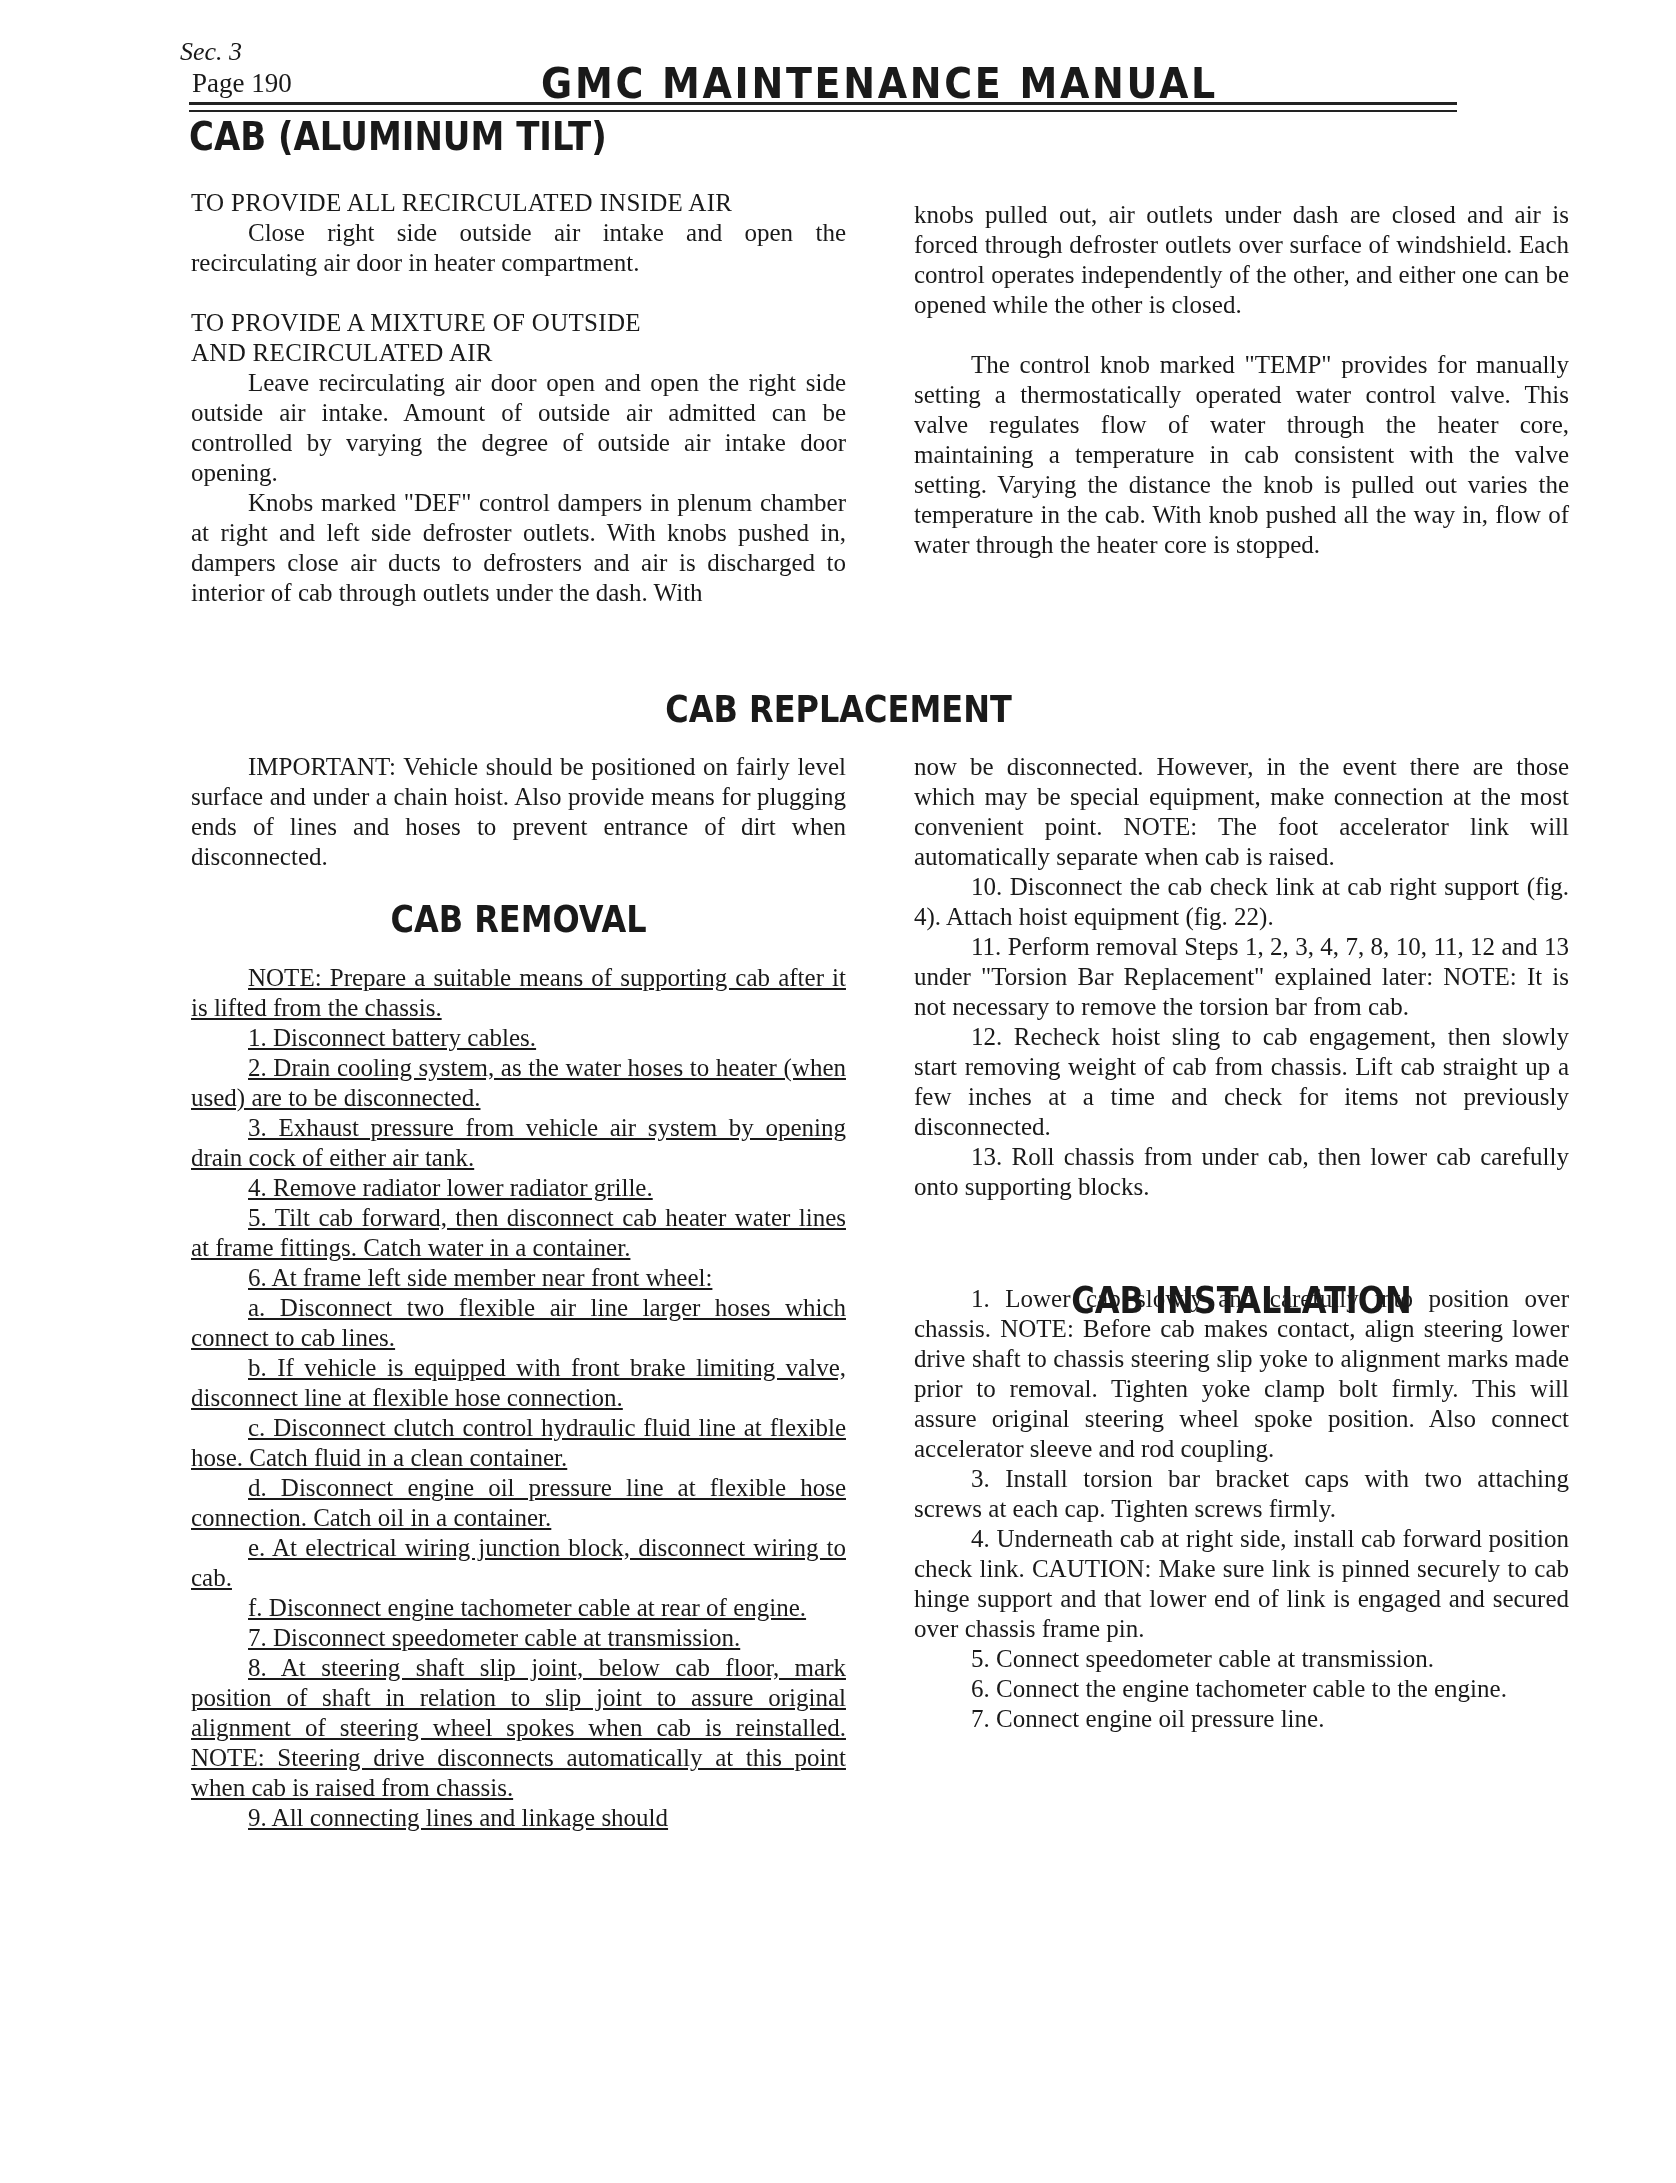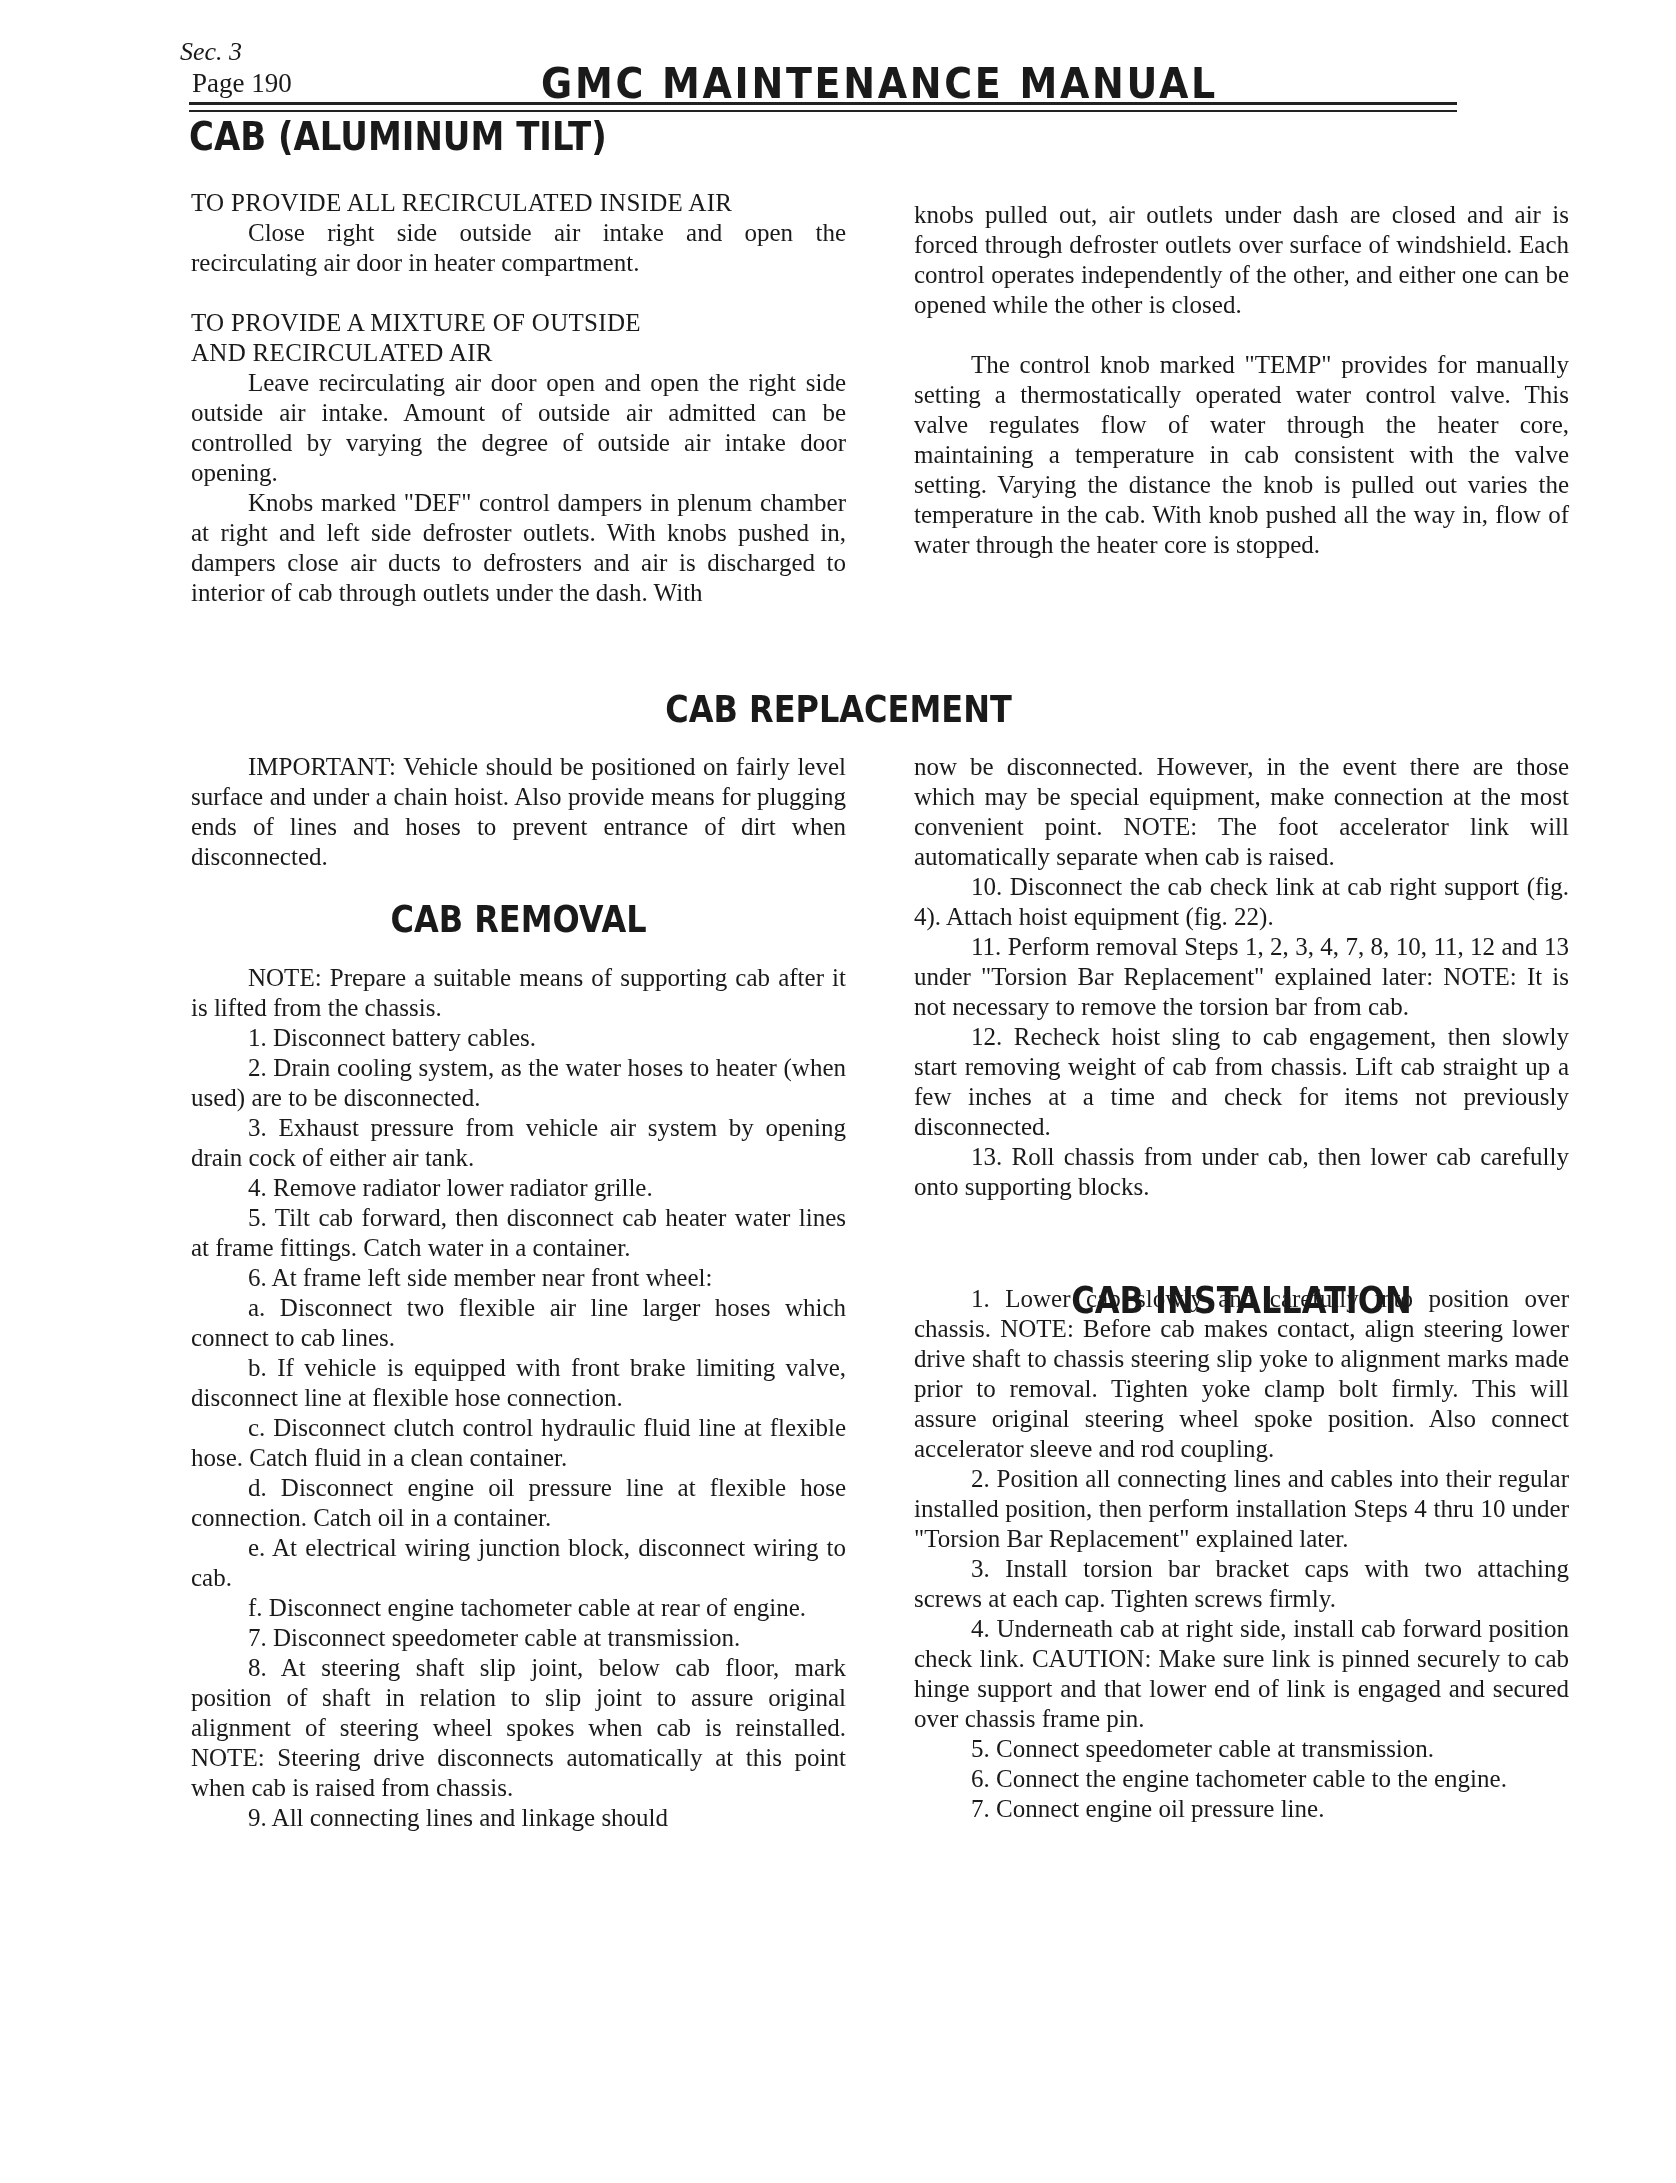"NOTE: Prepare a suitable means" #col-left-removal { text-decoration: none -> underline }
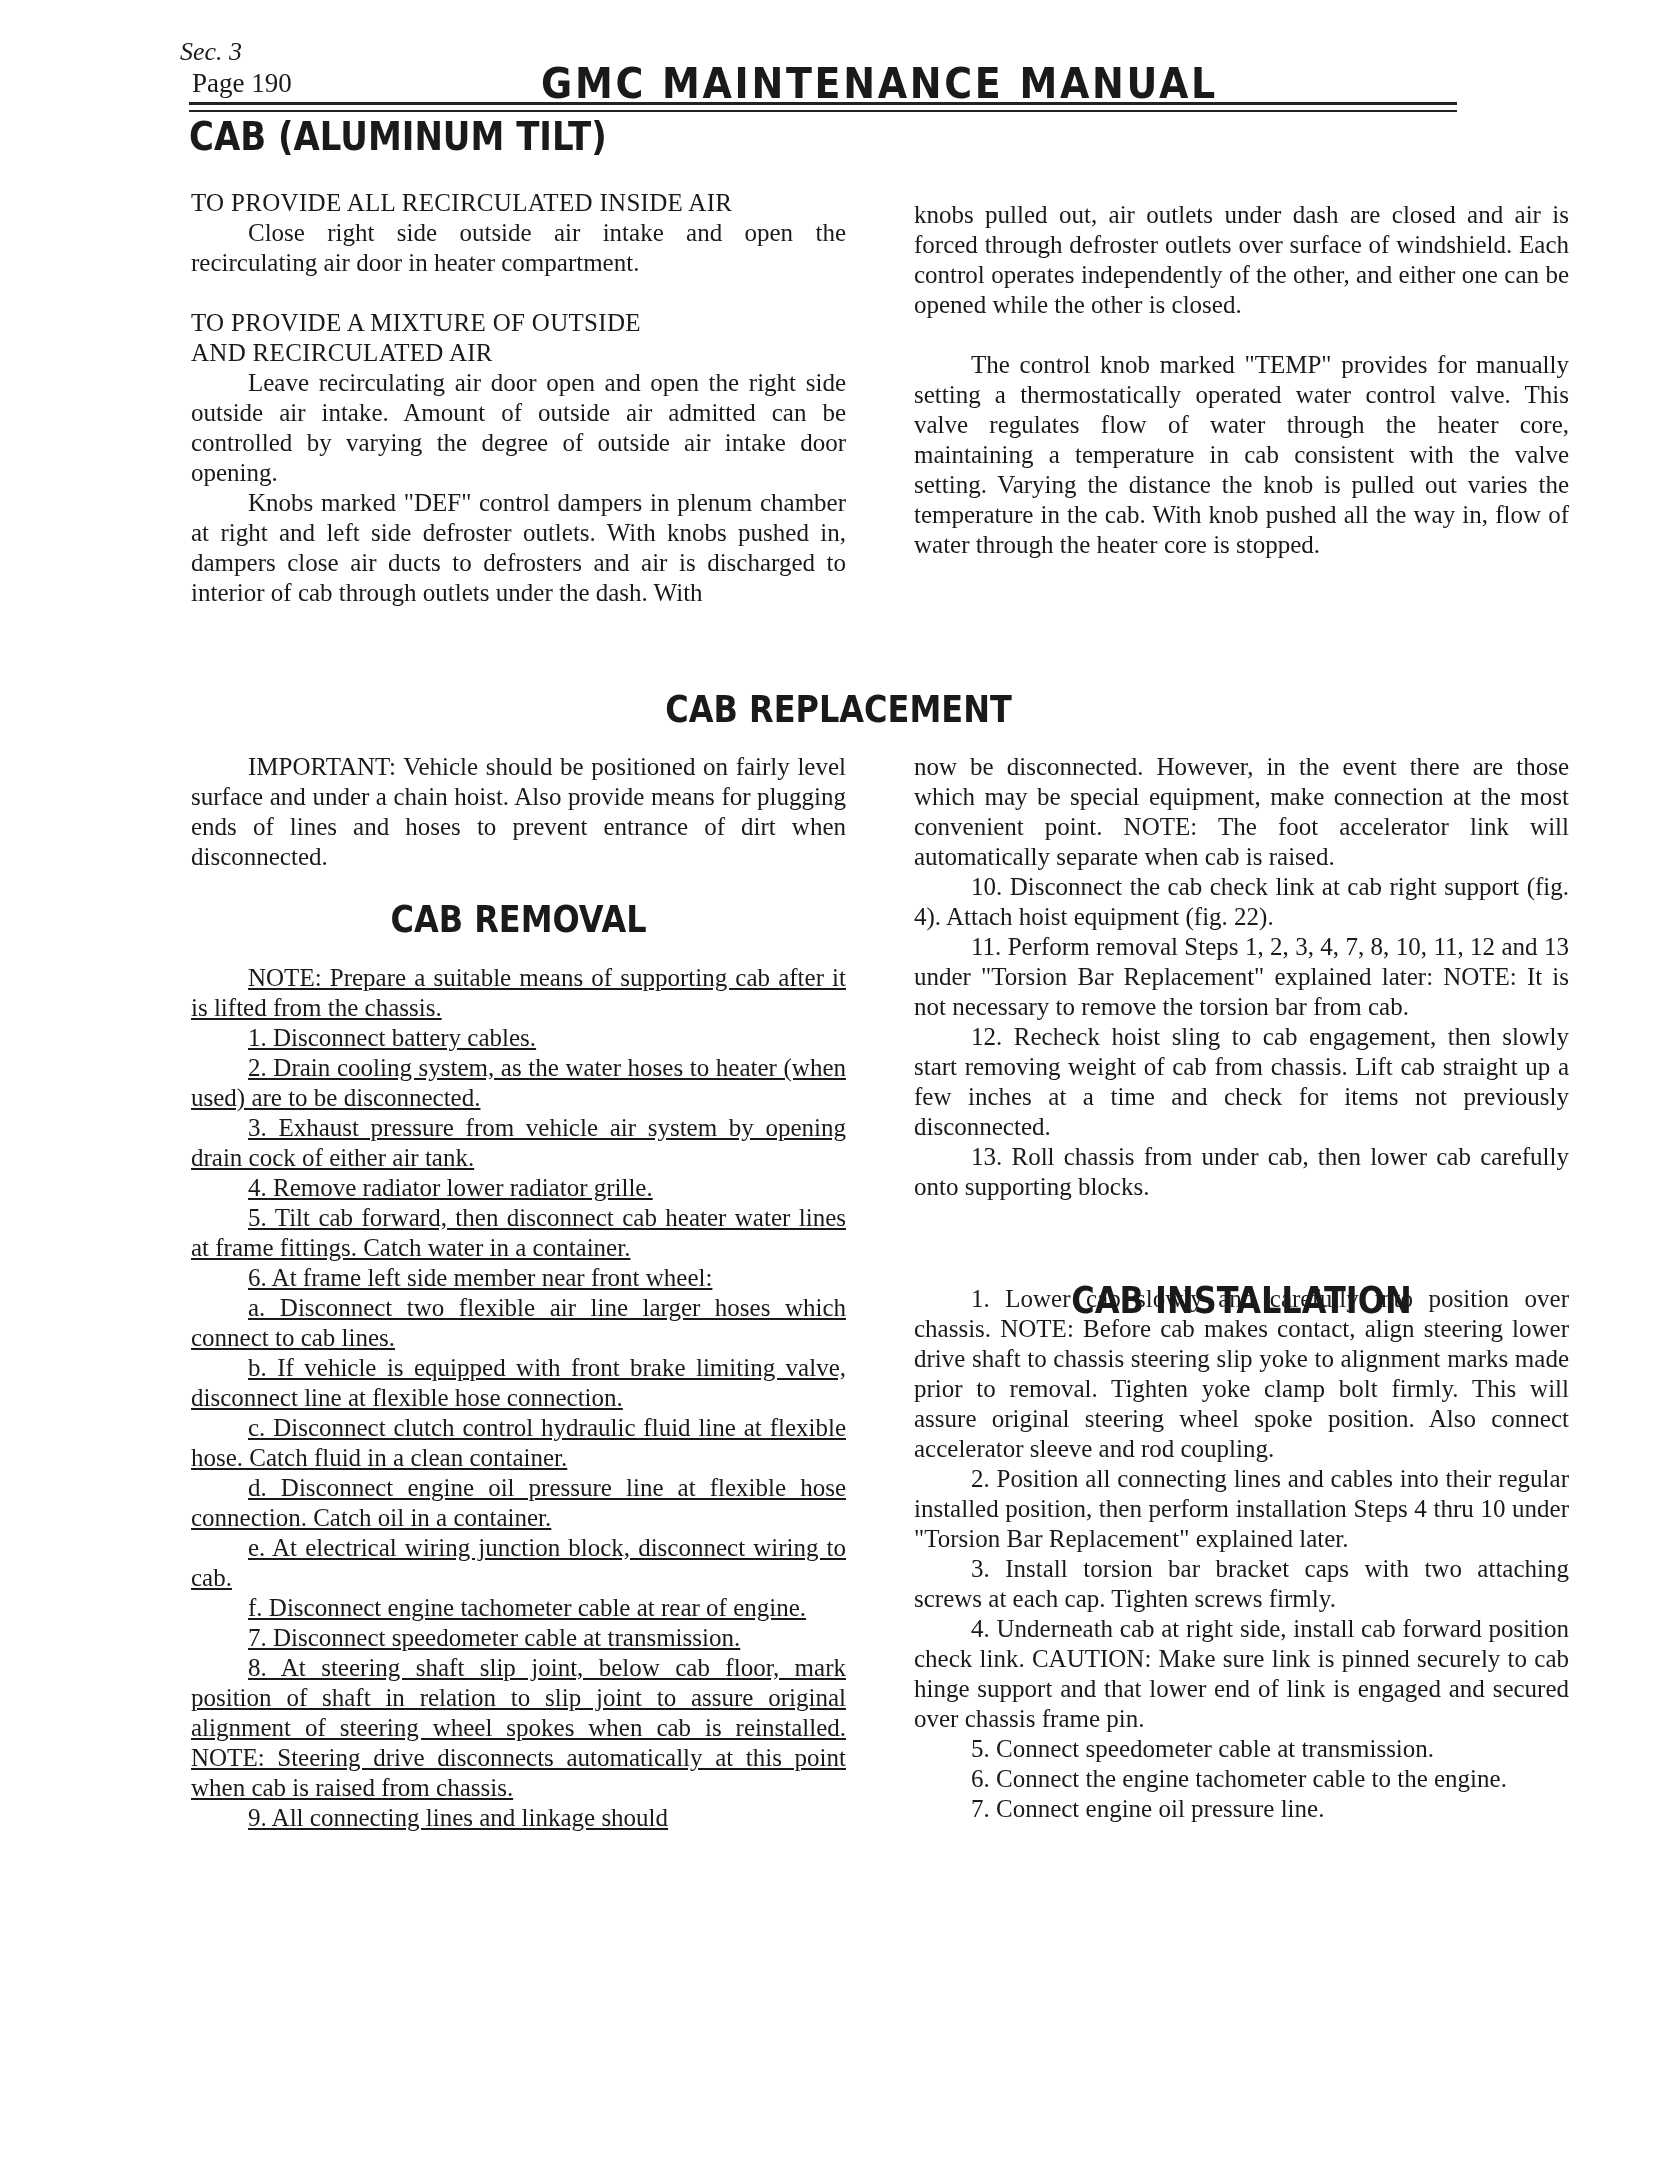"2. Position all connecting lines" p.indent { html: <p>2. Position all connecting lines and cables into their regular installed position, then perform installation Steps 4 thru 10 under "Torsion Bar Replacement" explained later.</p> -> none }
